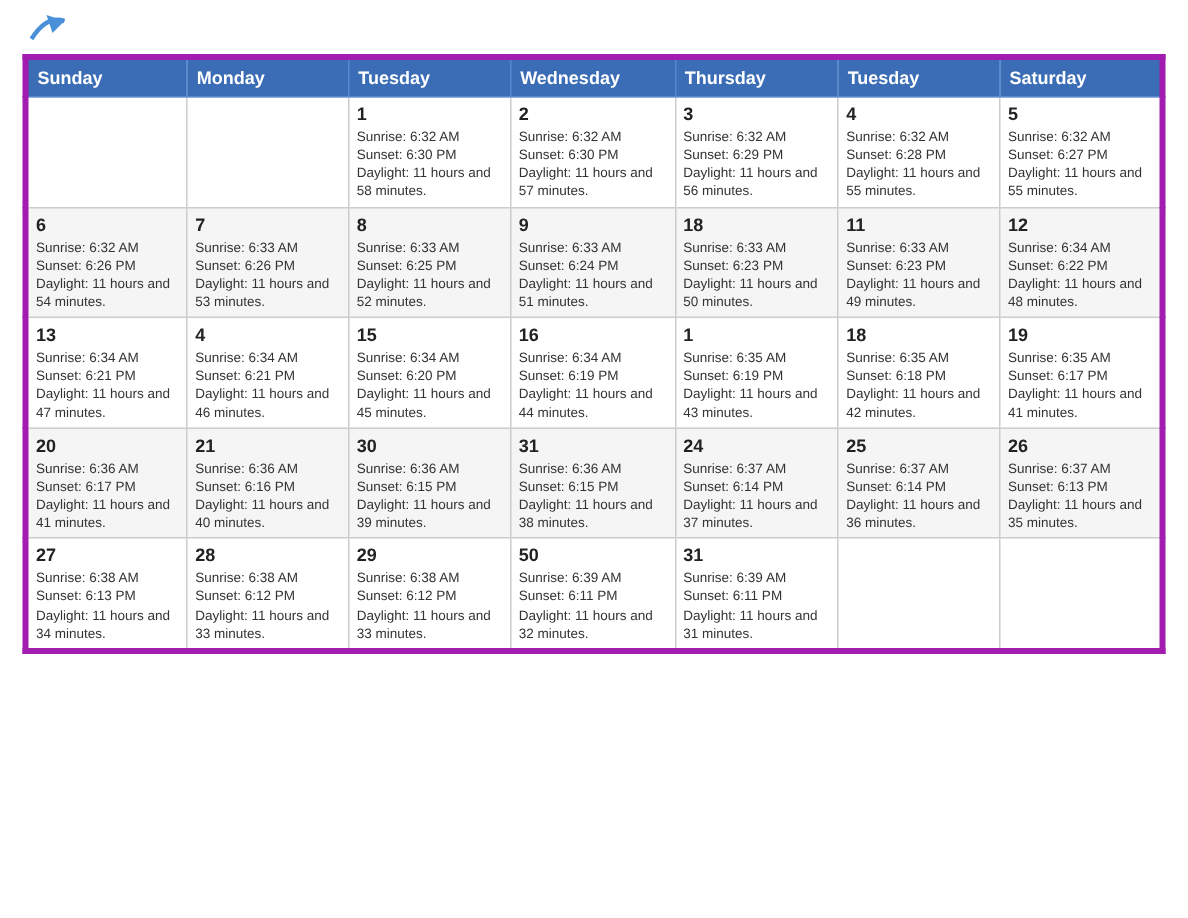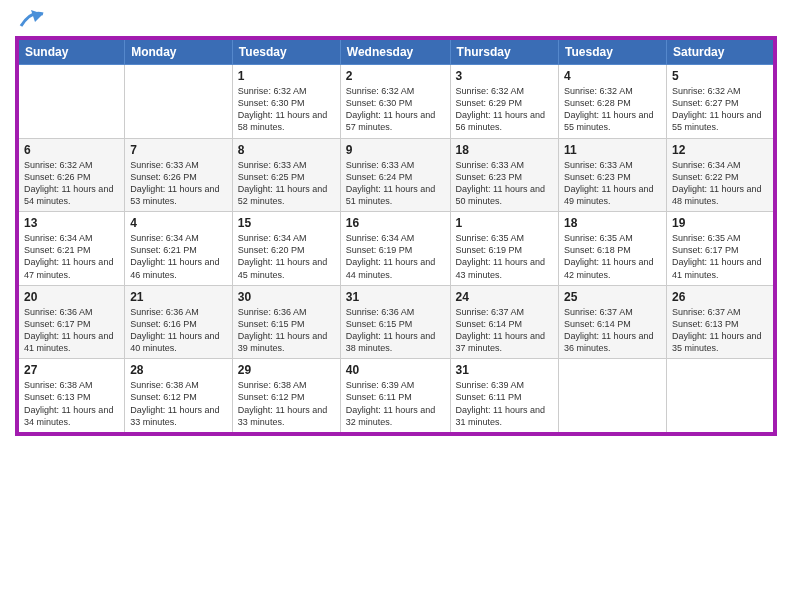"40" span.day-num { text: 40 -> 50 }
